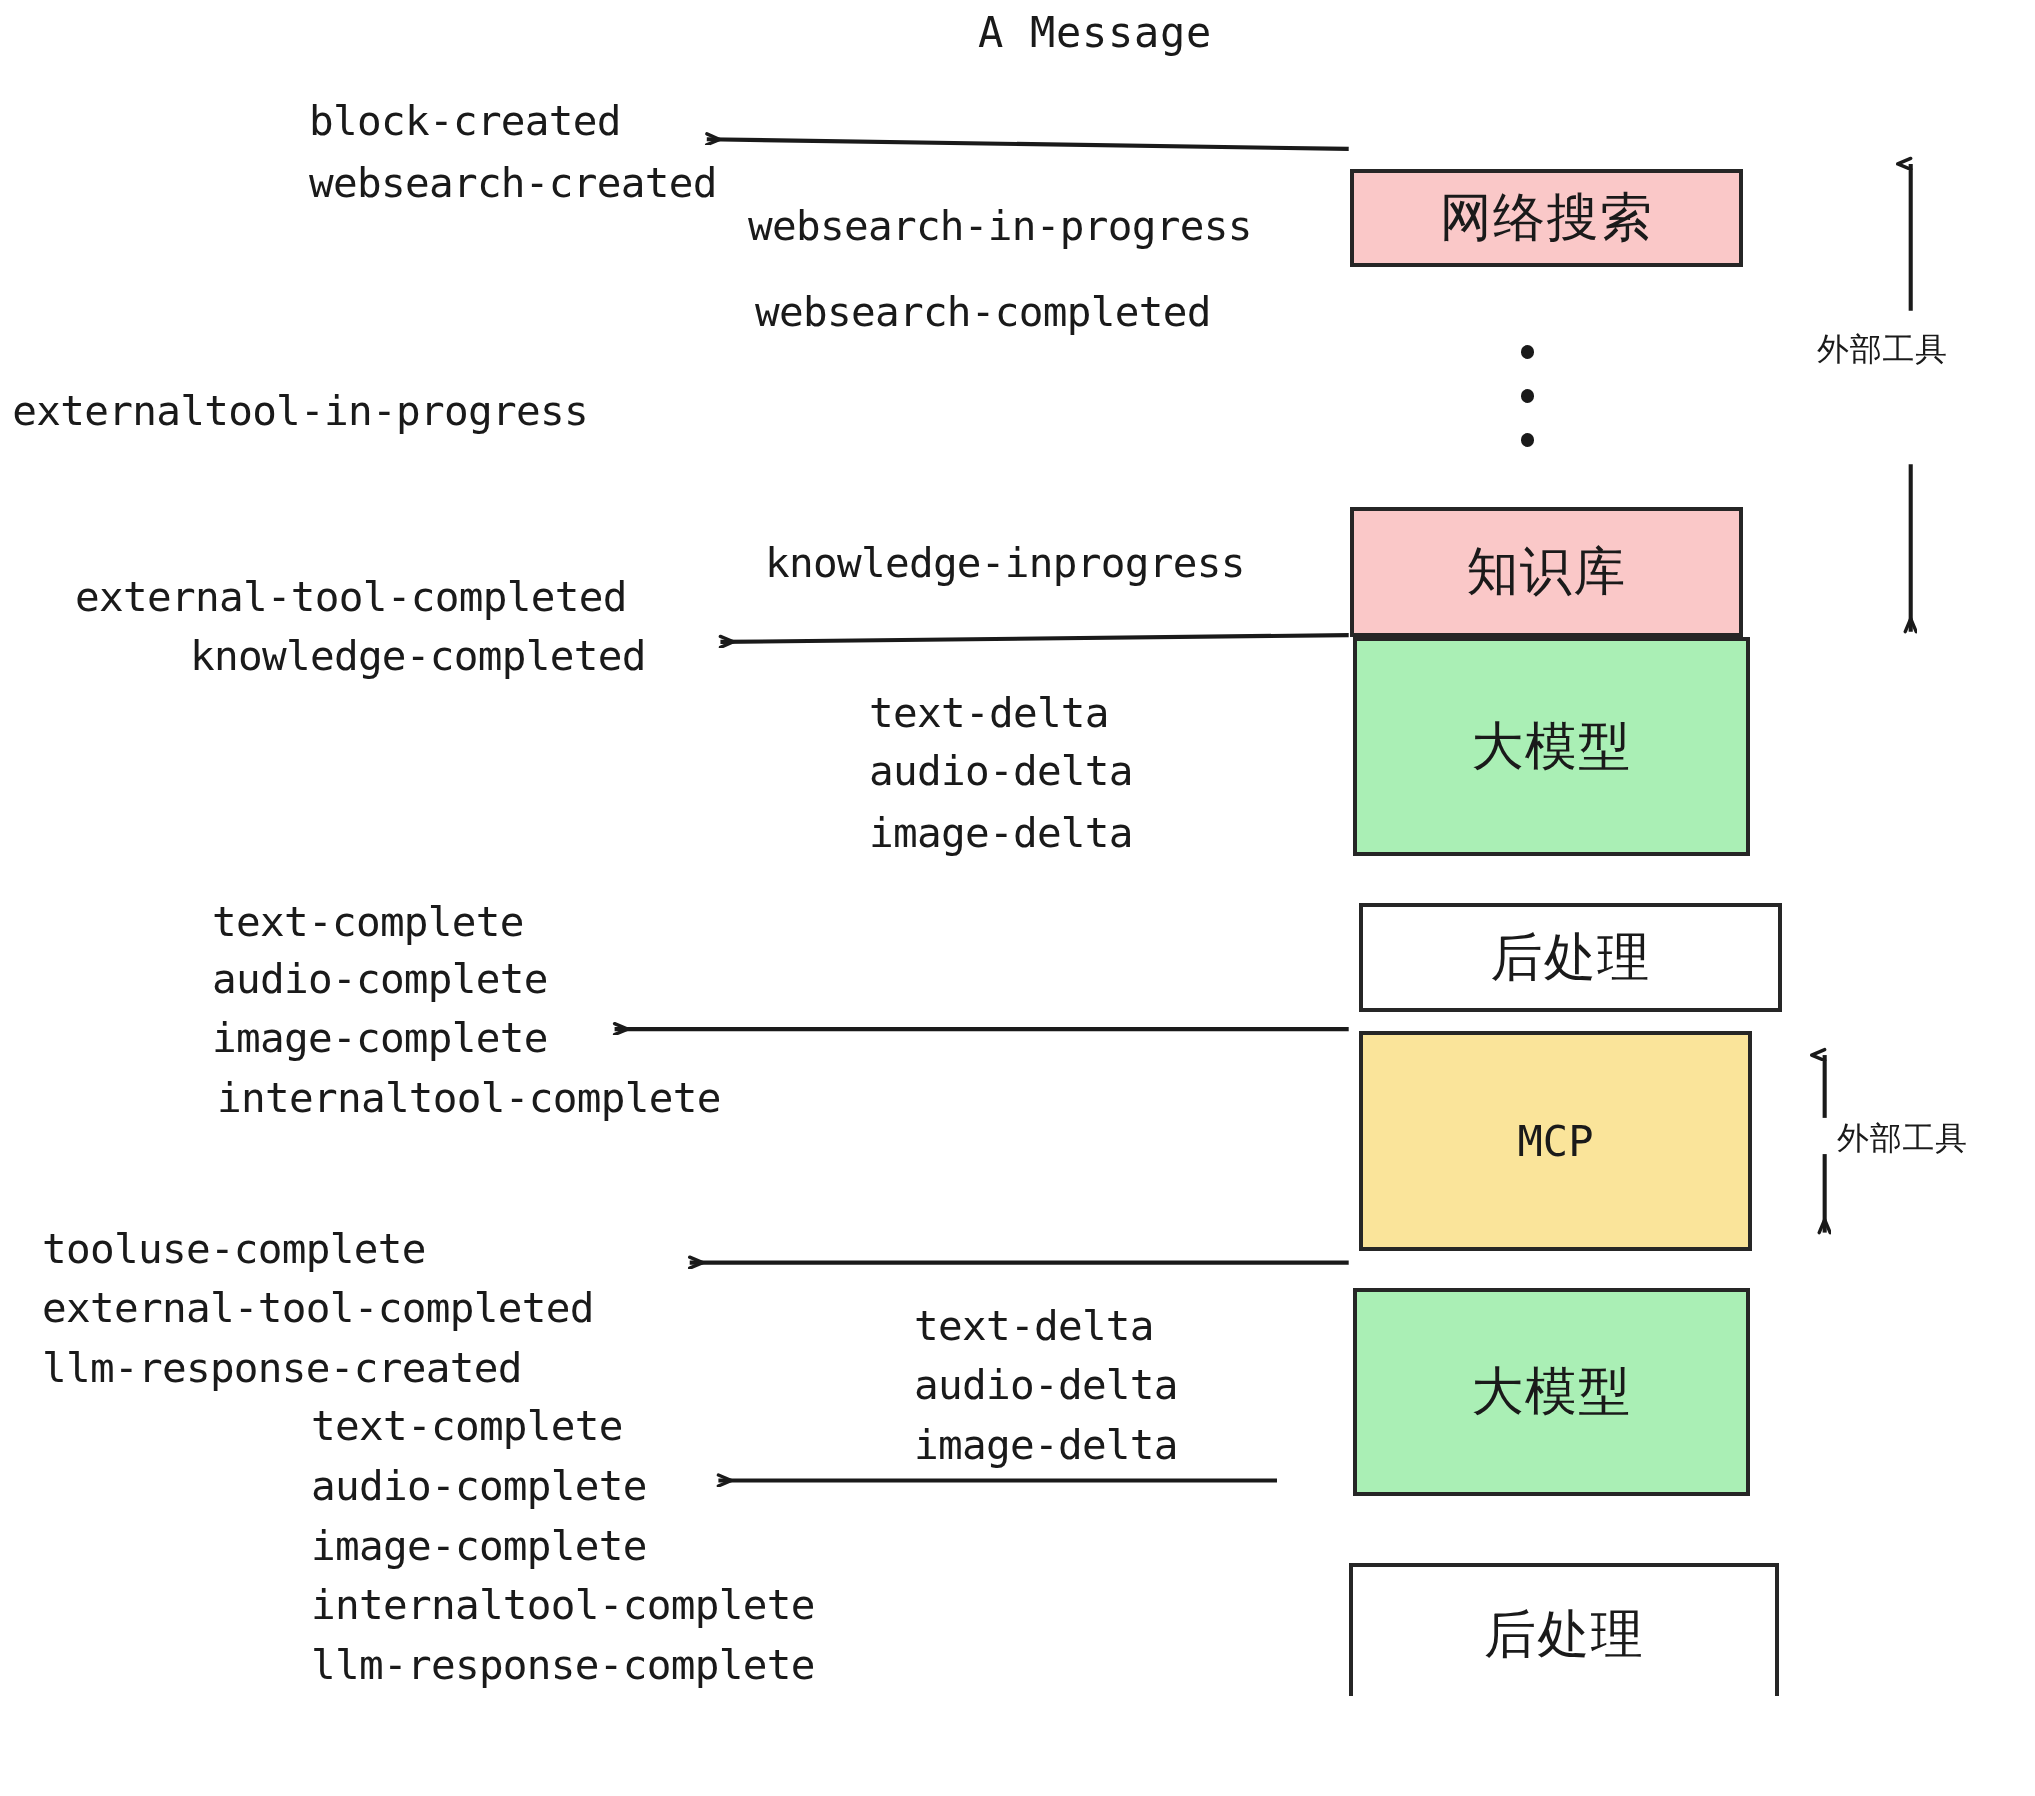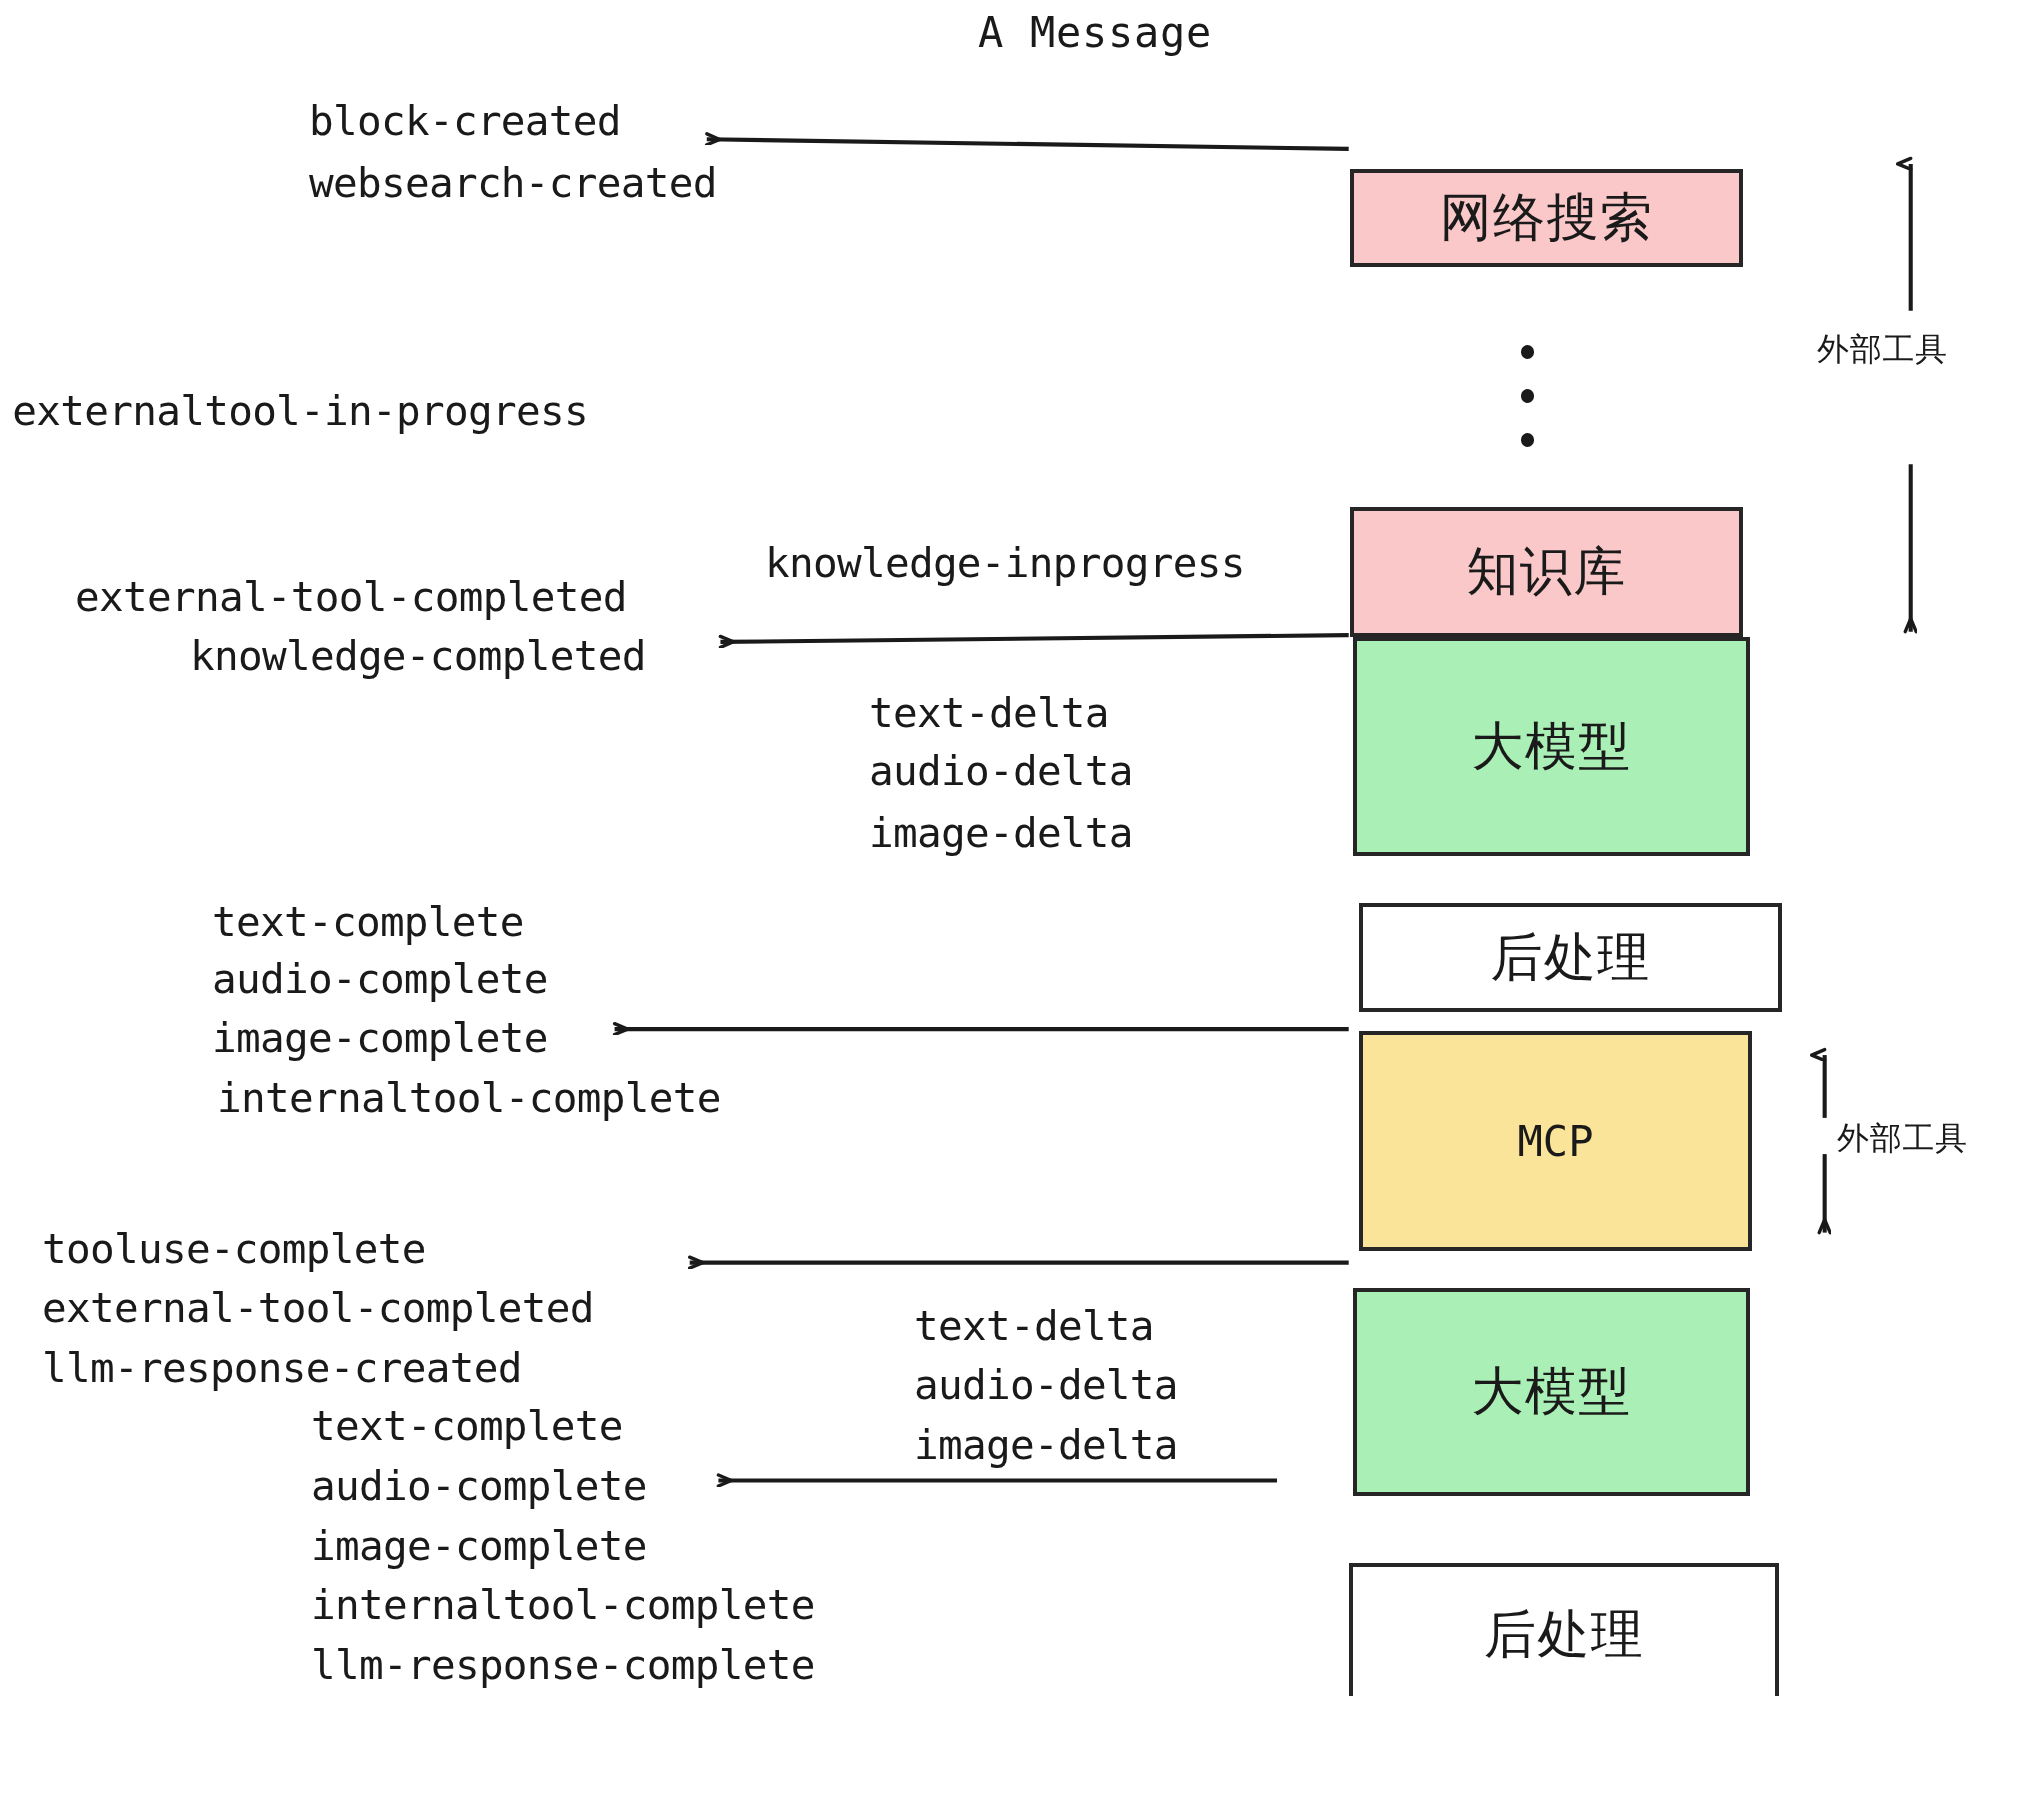"websearch-in-progress" div.evt { html: none -> <div>websearch-in-progress</div> }
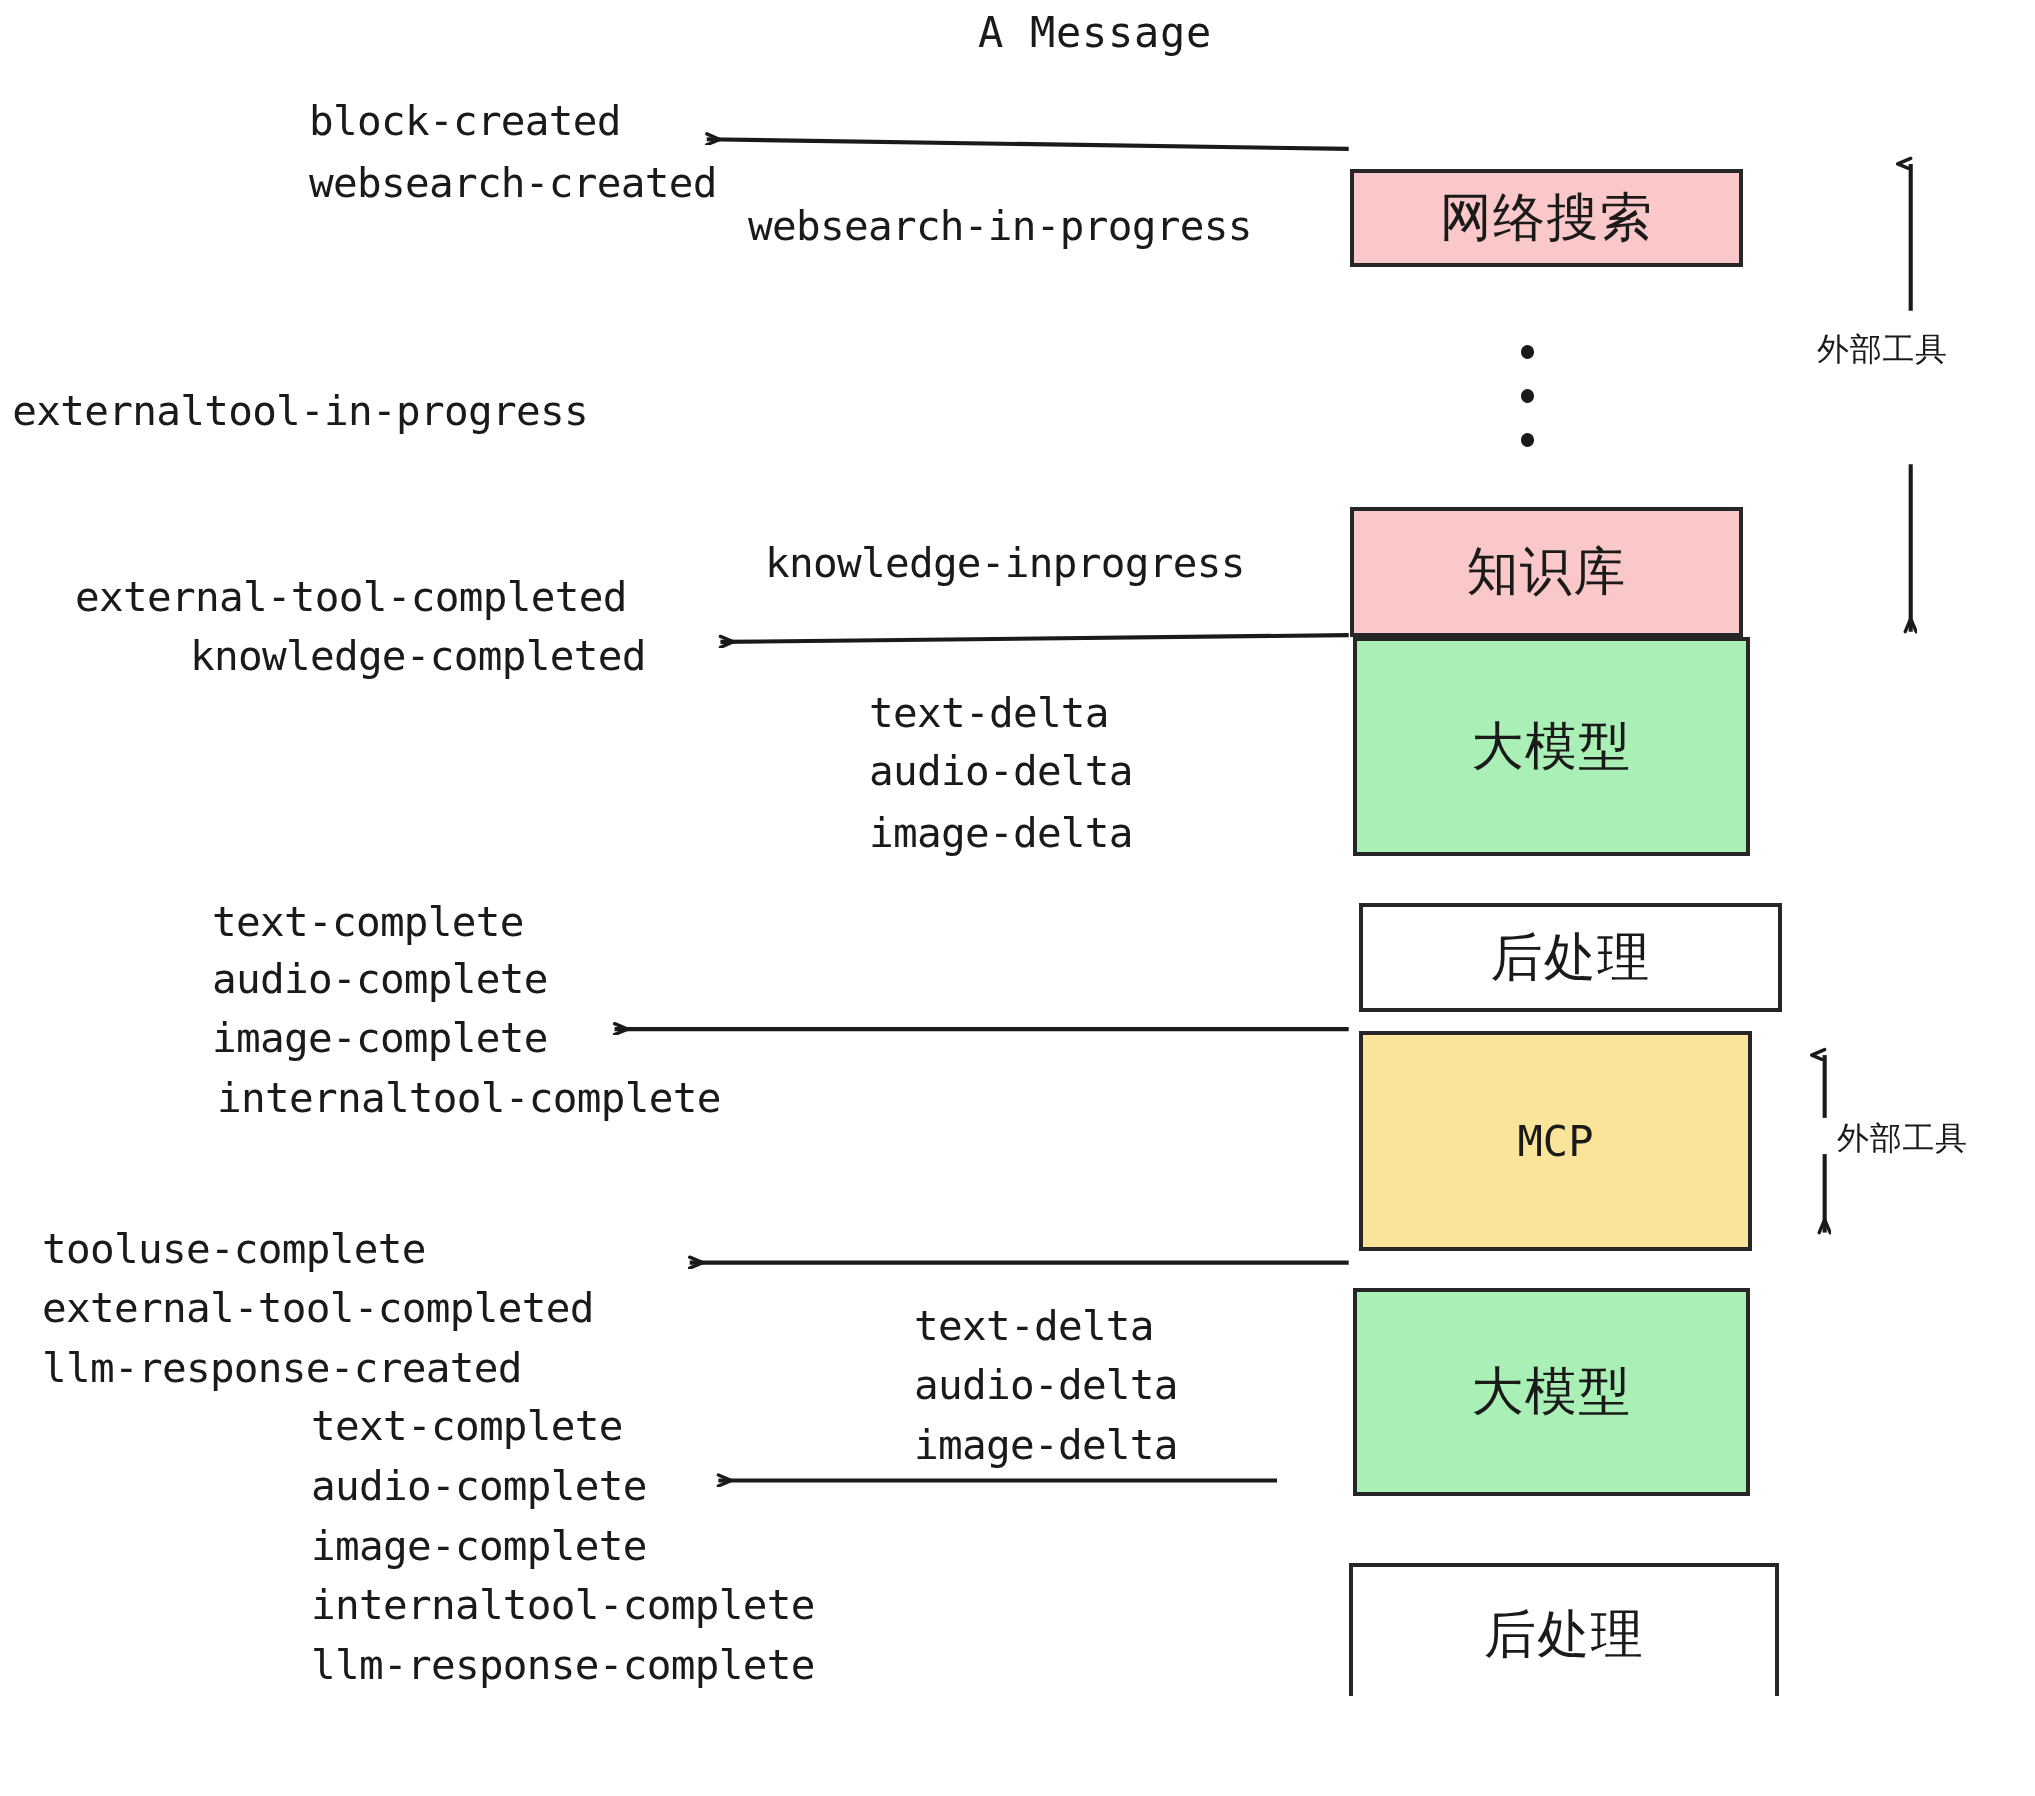"websearch-completed" div.evt { html: none -> <div>websearch-completed</div> }
